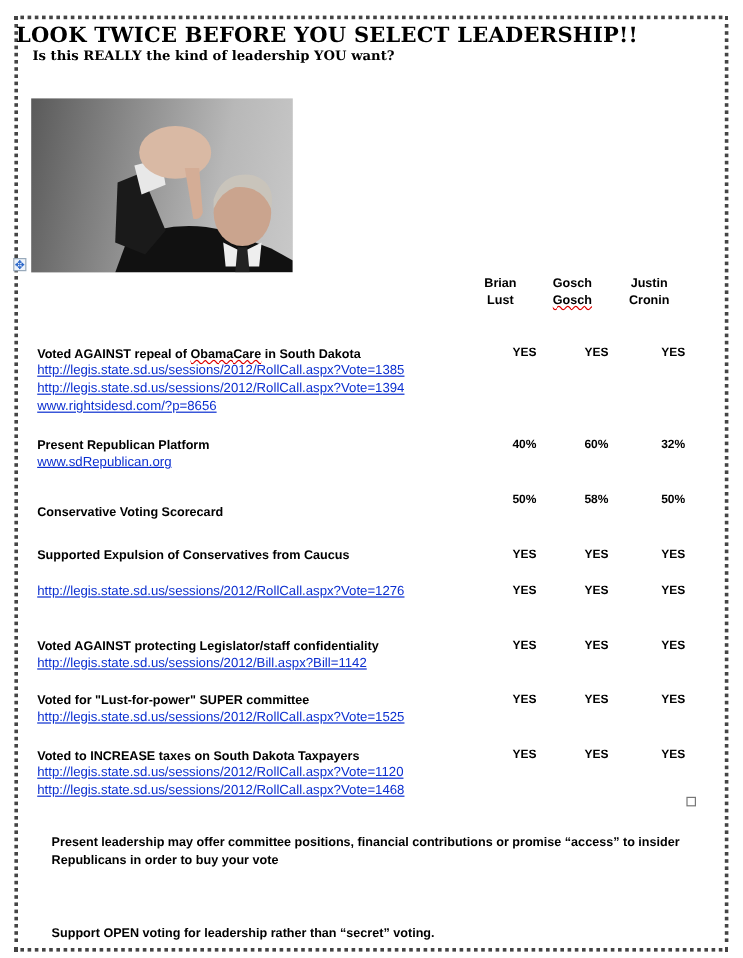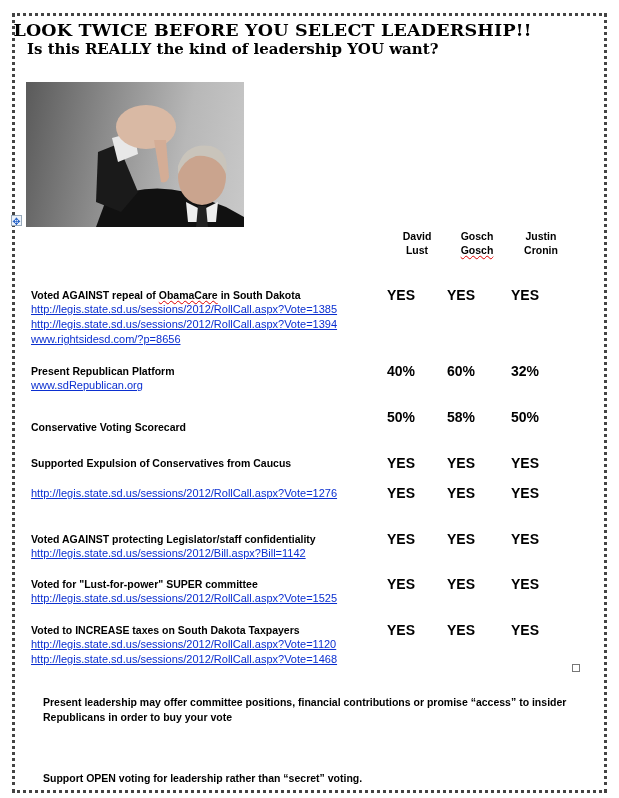"Is this REALLY the kind" .subtitle { font-size: 15px -> 11px }
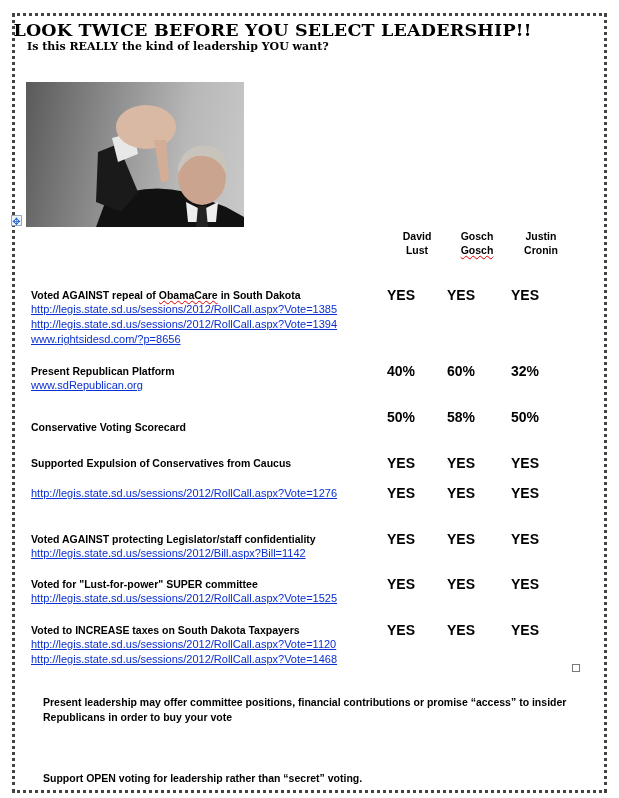"David" div { text: David -> Brian }
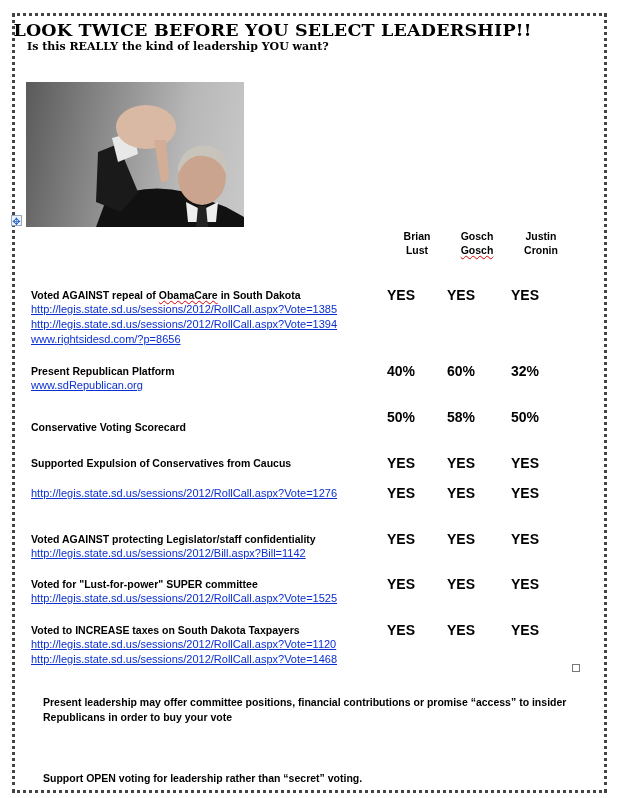"YES" .val { font-size: 14px -> 10px; text-align: left -> right }
